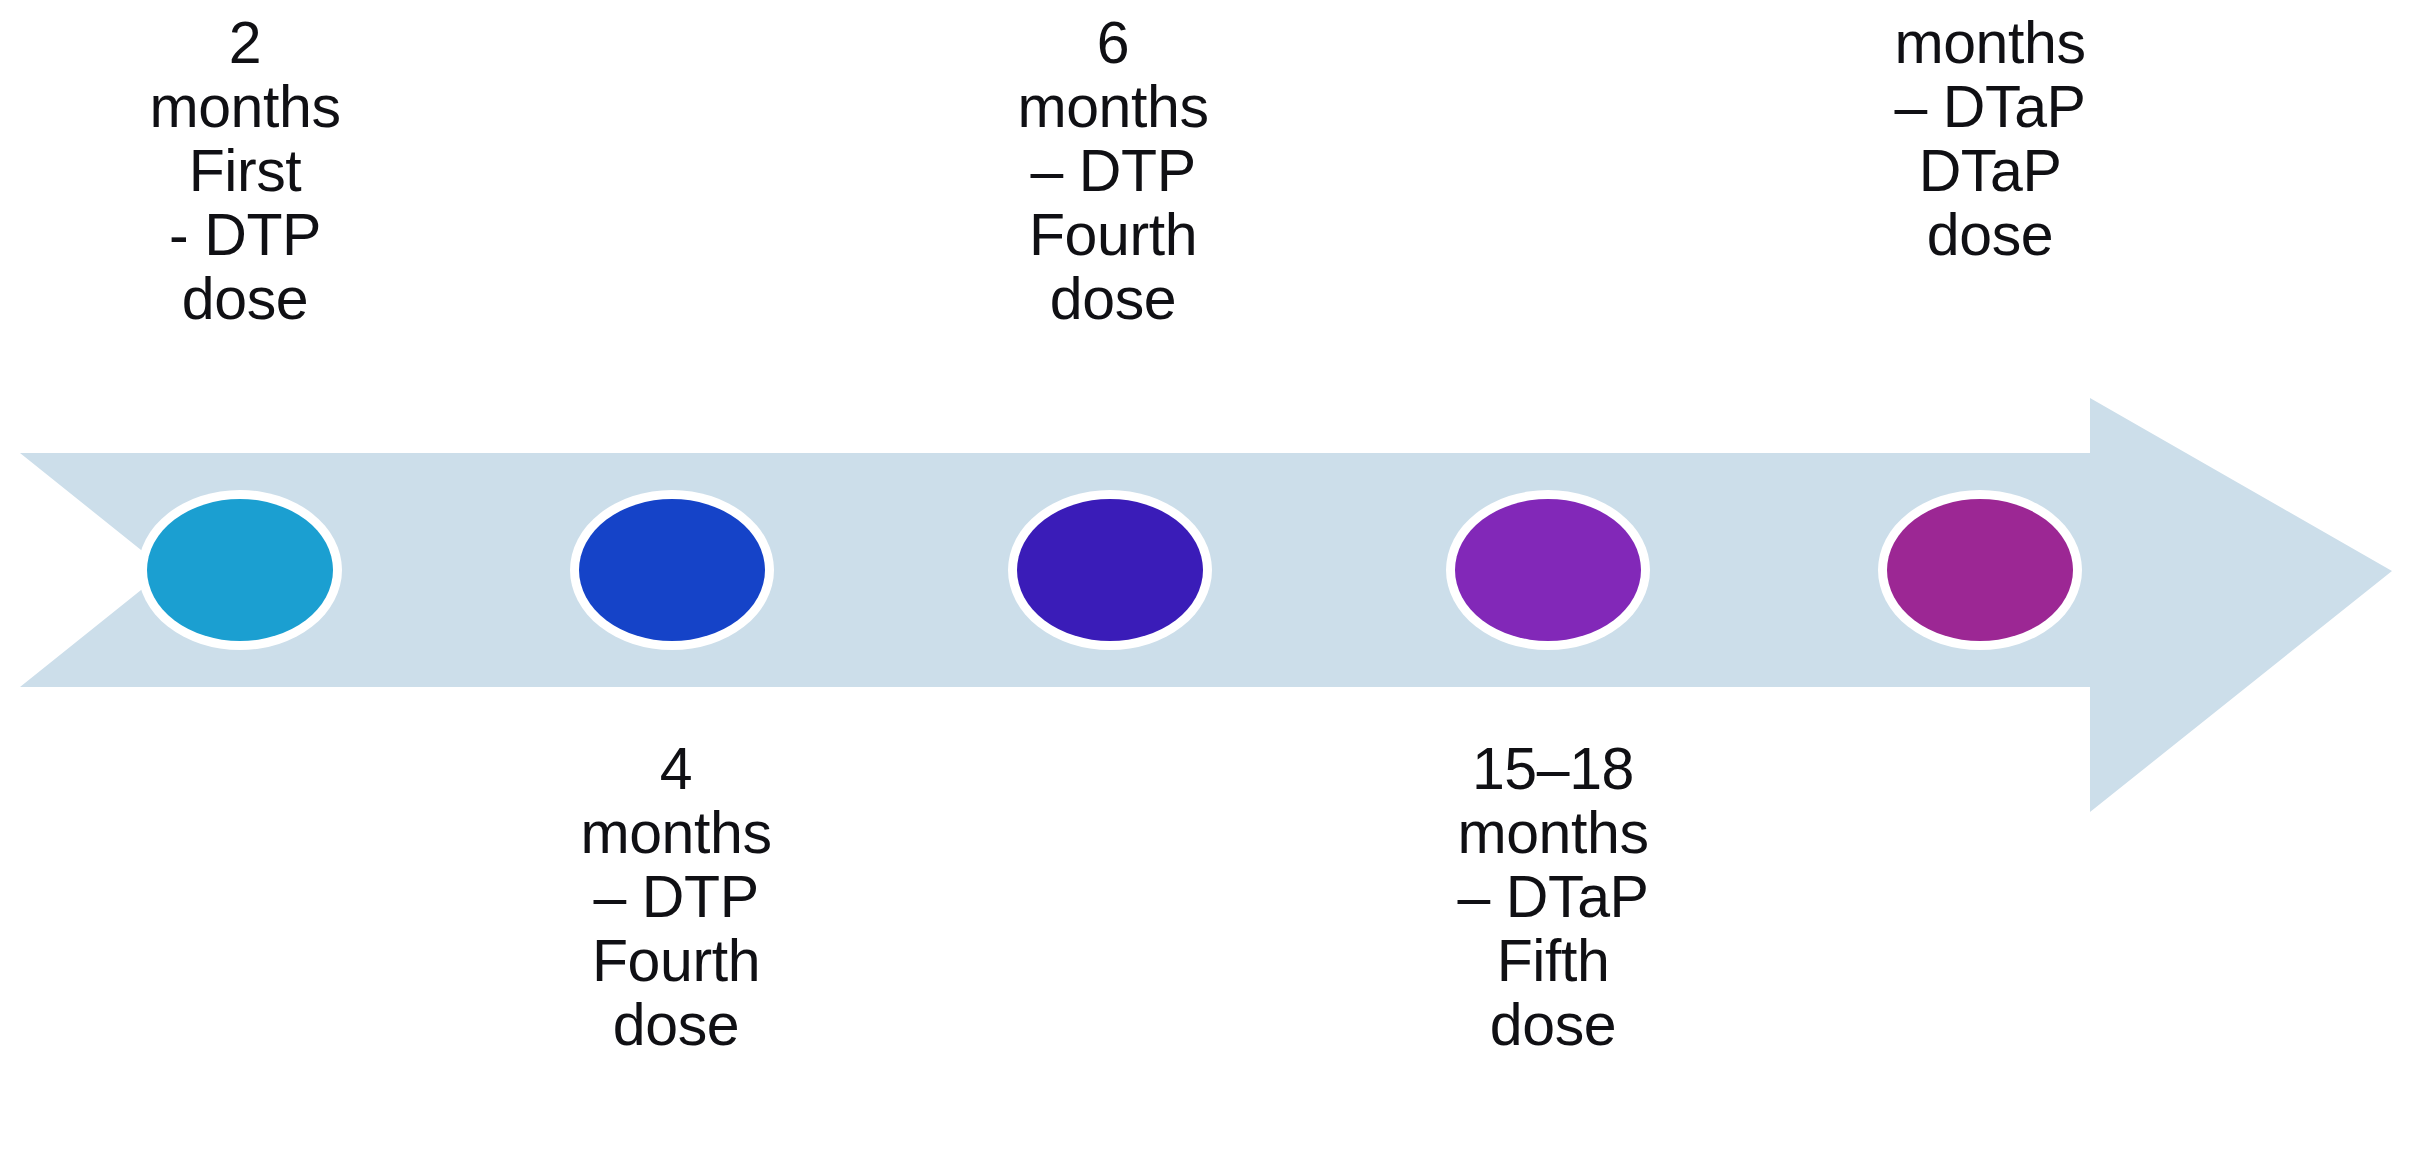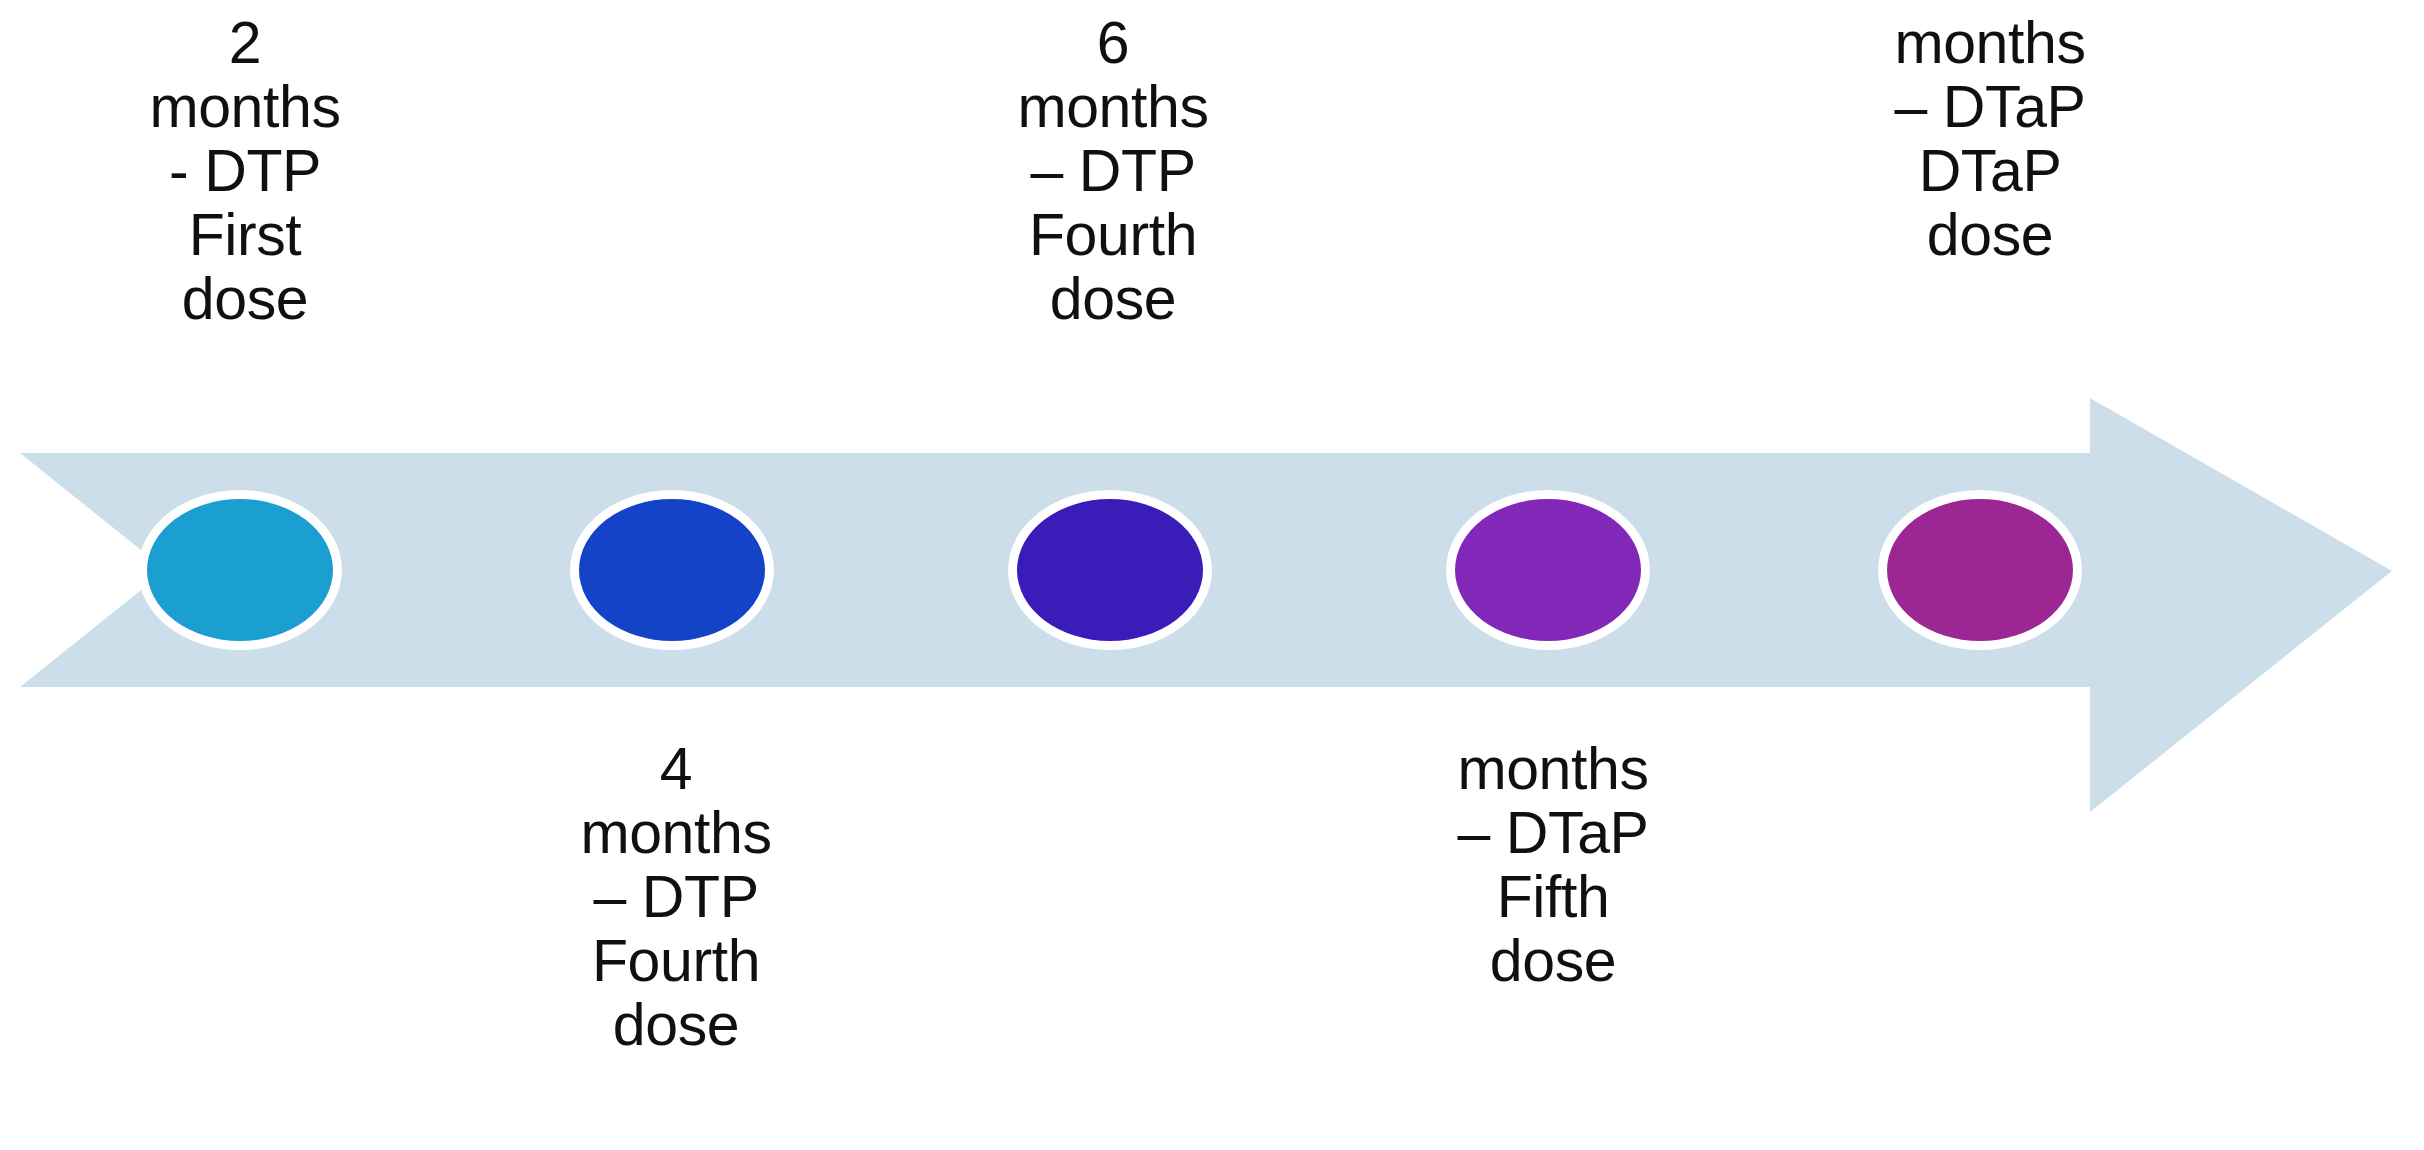"- DTP" span.ln { order: before "First" -> after "First" }
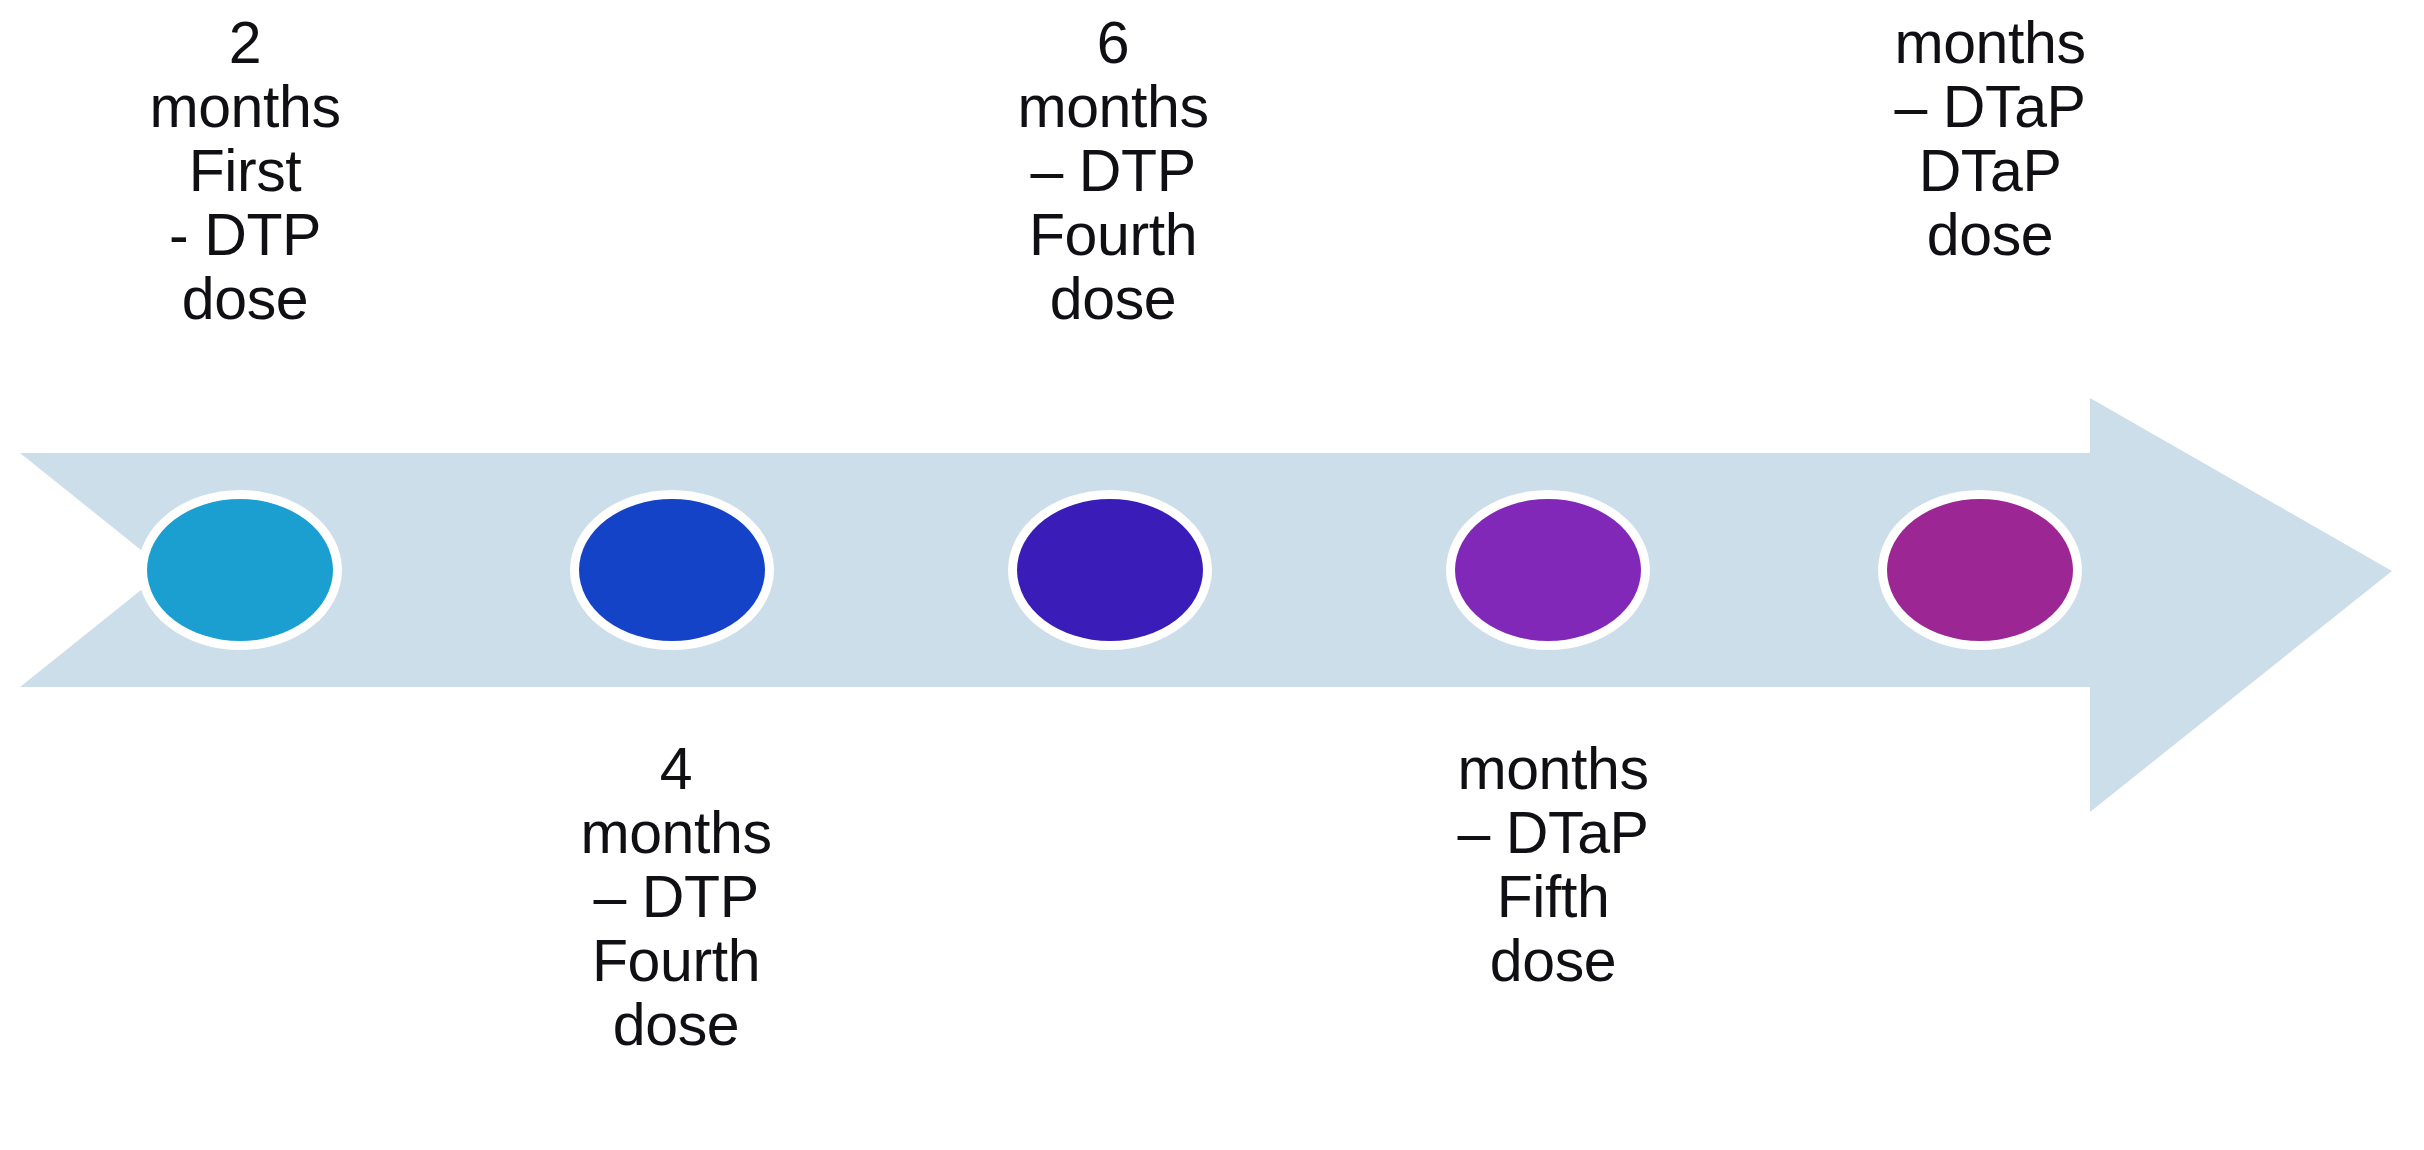"15–18" span.ln { html: none -> <span>15–18</span> }
